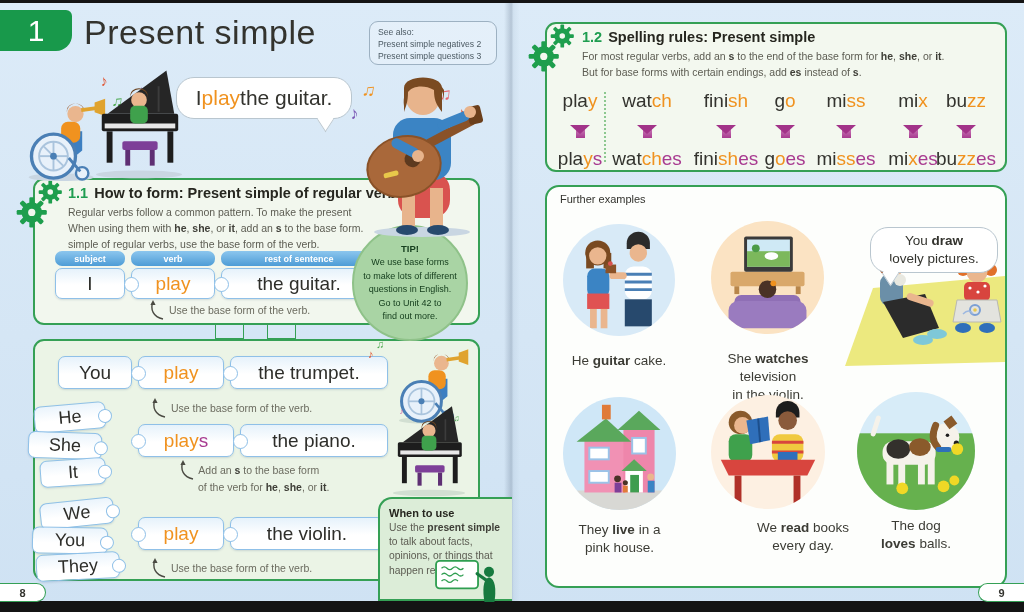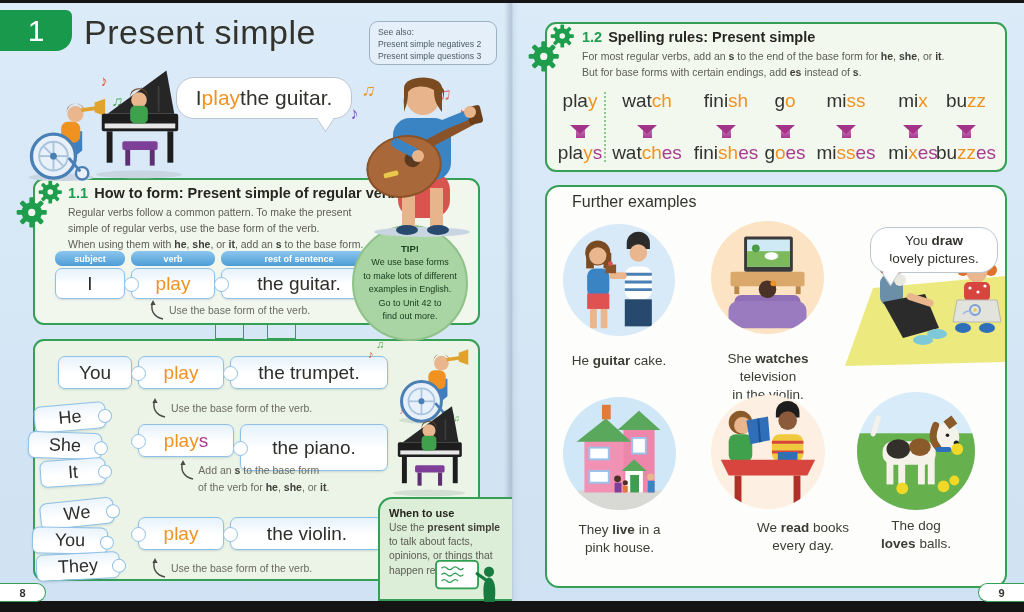"plays" .spres { margin-top: 4px -> 10px }
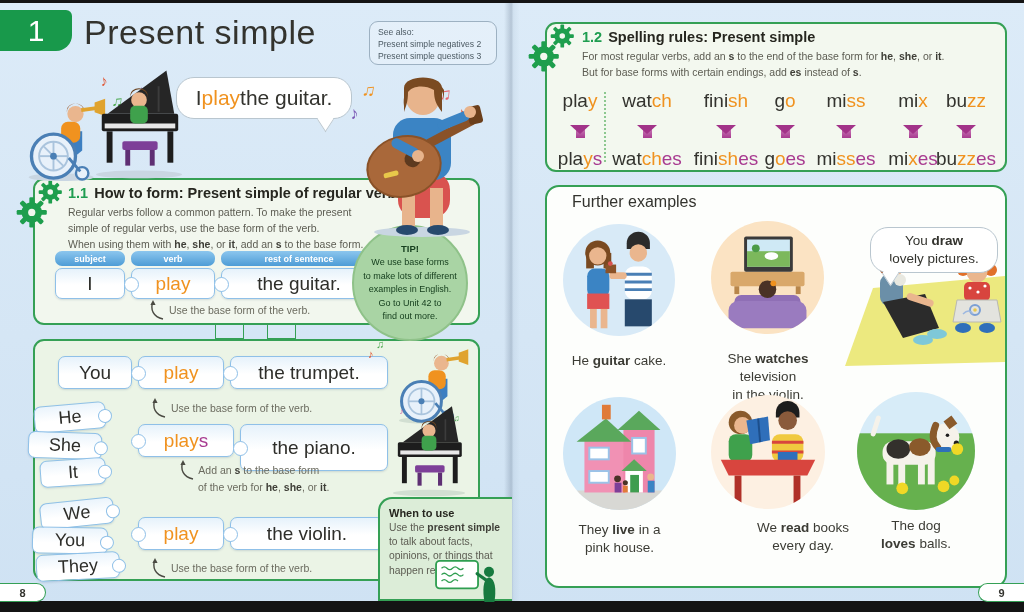"Further examples" div.abs { font-size: 16px -> 11px; left: 572px -> 560px }
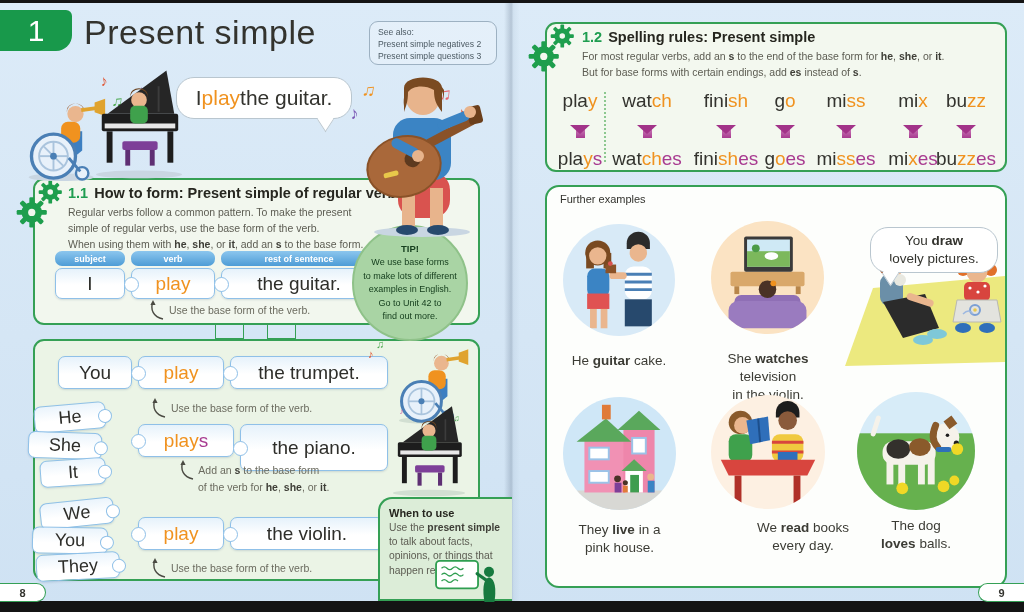"simple of regular verbs, use" div { order: before "When using them with he," -> after "When using them with he," }
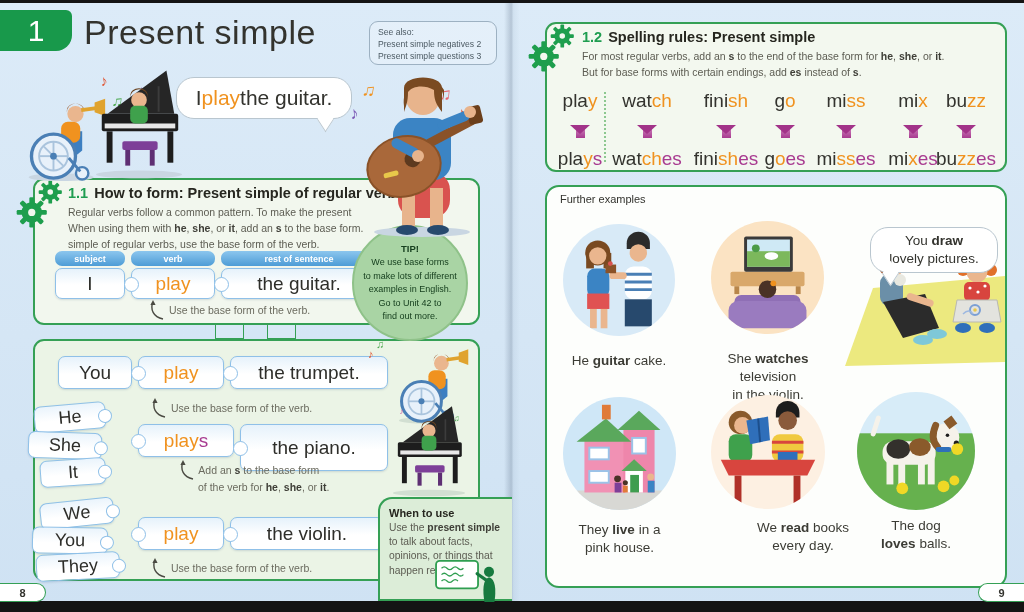"examples in English." div { text: examples -> questions }
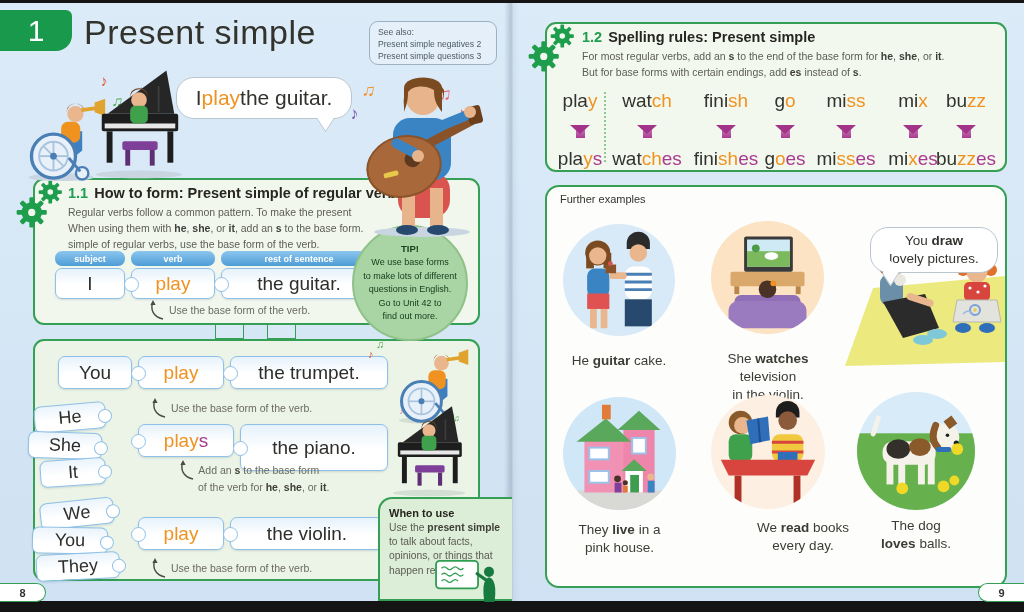"the piano." div.piece { height: 47px -> 33px }
